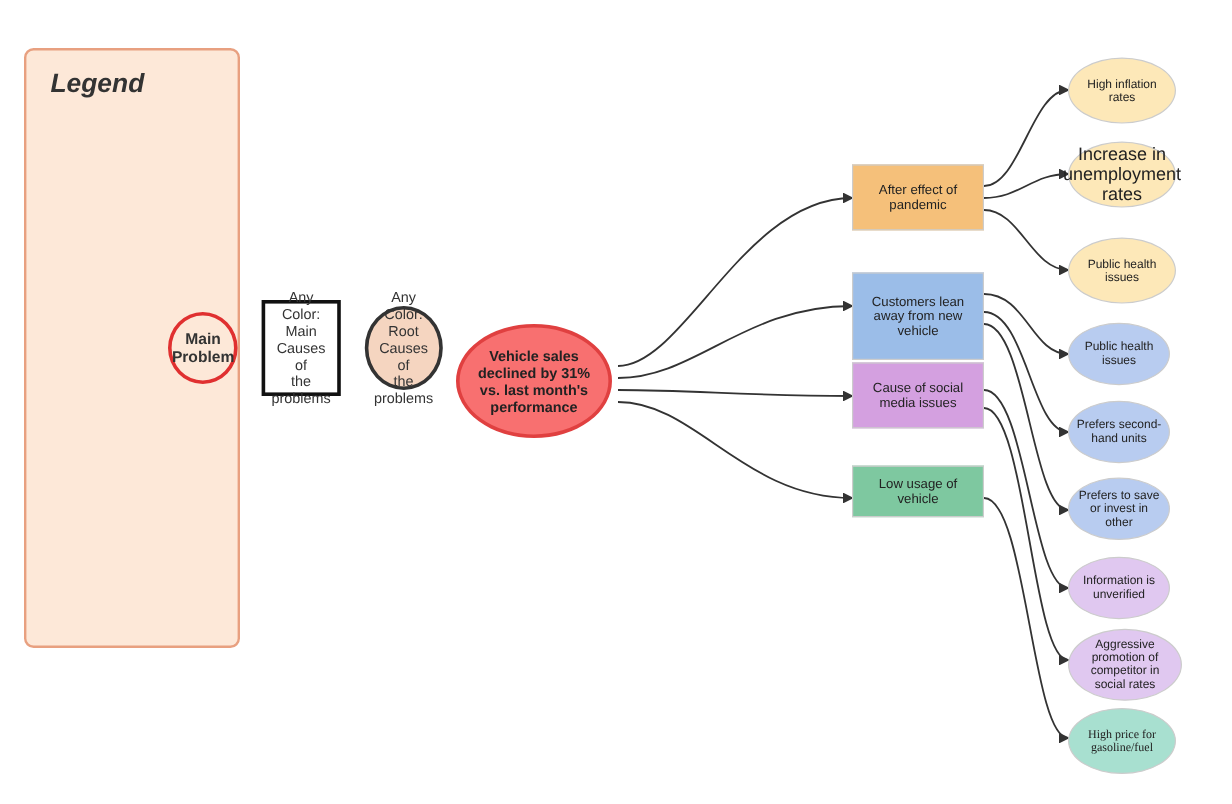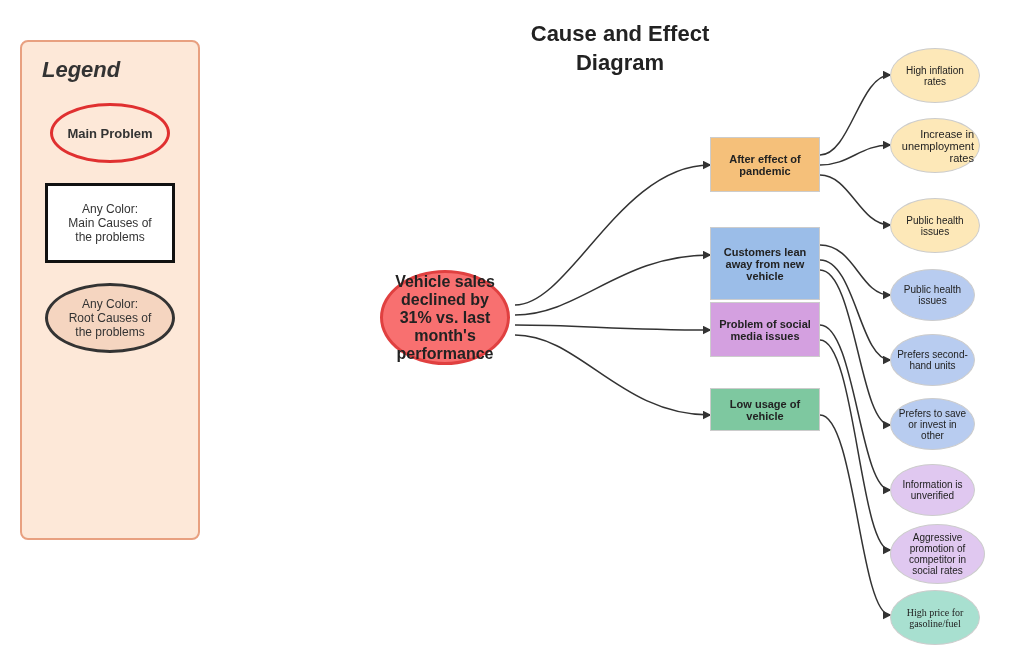"Cause and Effect" div.diagram-title { html: <div> <span>Cause and Effect Diagram</span> </div> -> none }
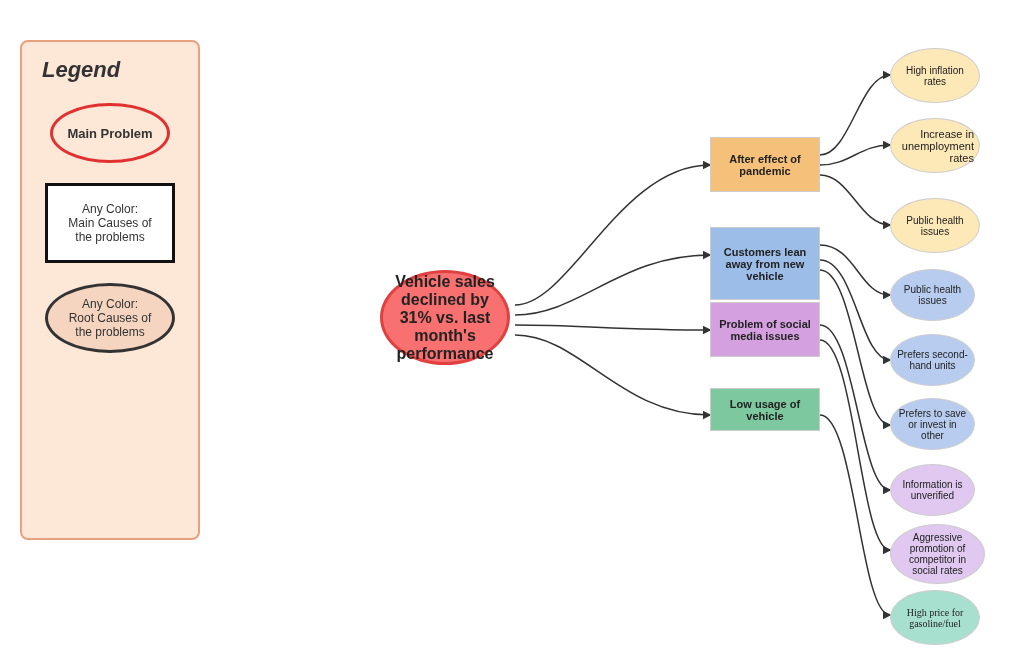"Legend" .legend-box { flex-direction: column -> row }
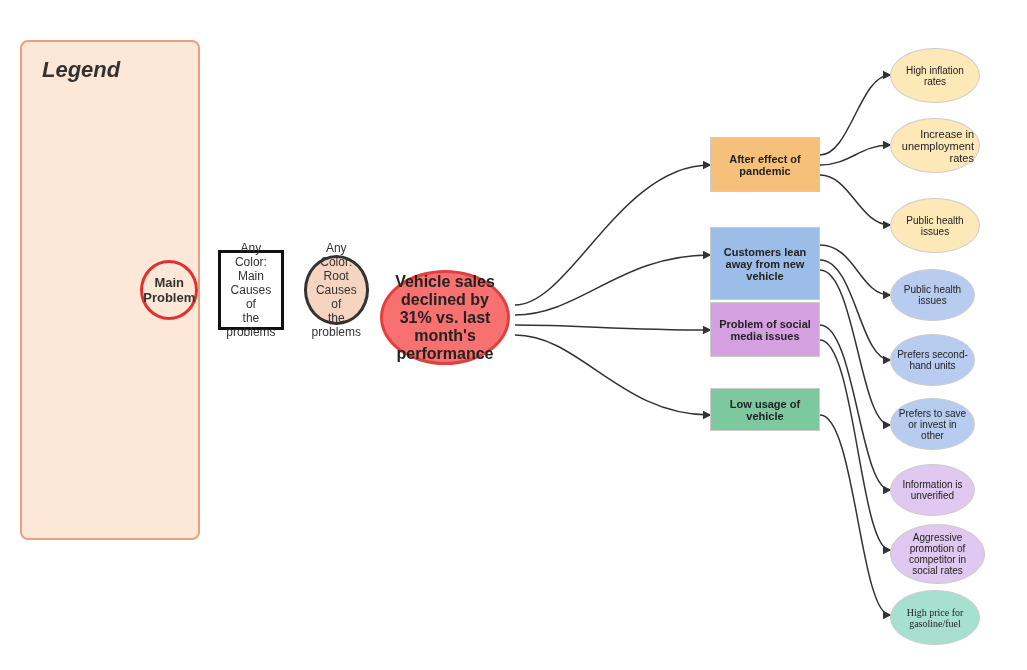"Increase in unemployment rates" span { font-size: 11px -> 15px; text-align: right -> center }
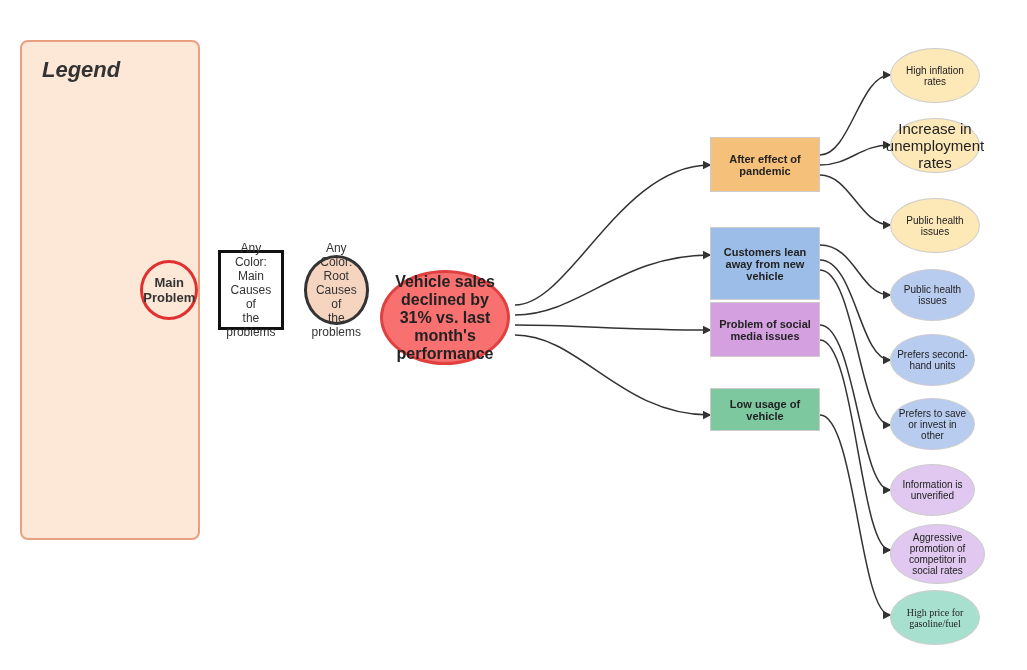"After effect of pandemic" .node-main-cause { font-weight: bold -> none }
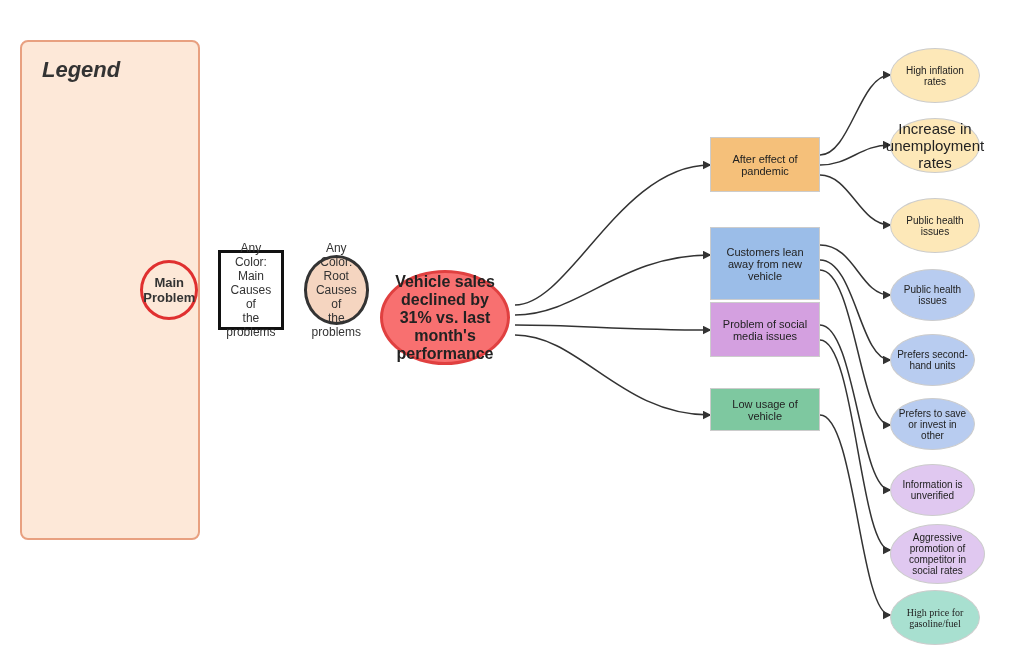"Vehicle sales declined by 31%" .node-main-problem { font-size: 16px -> 12px }
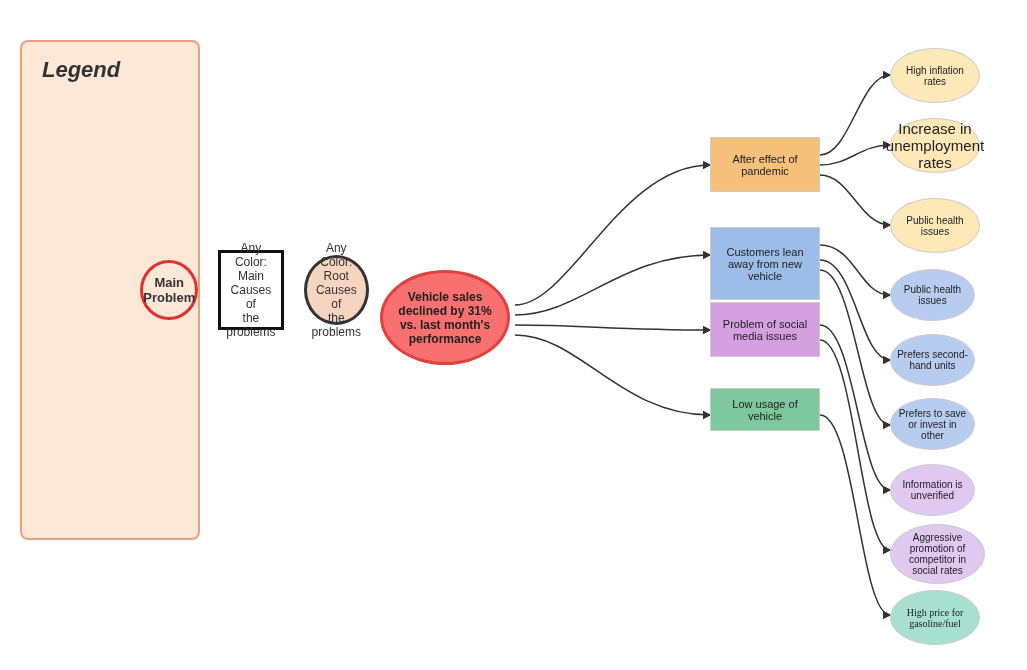"Problem of social media issues" span { text: Problem -> Cause }
